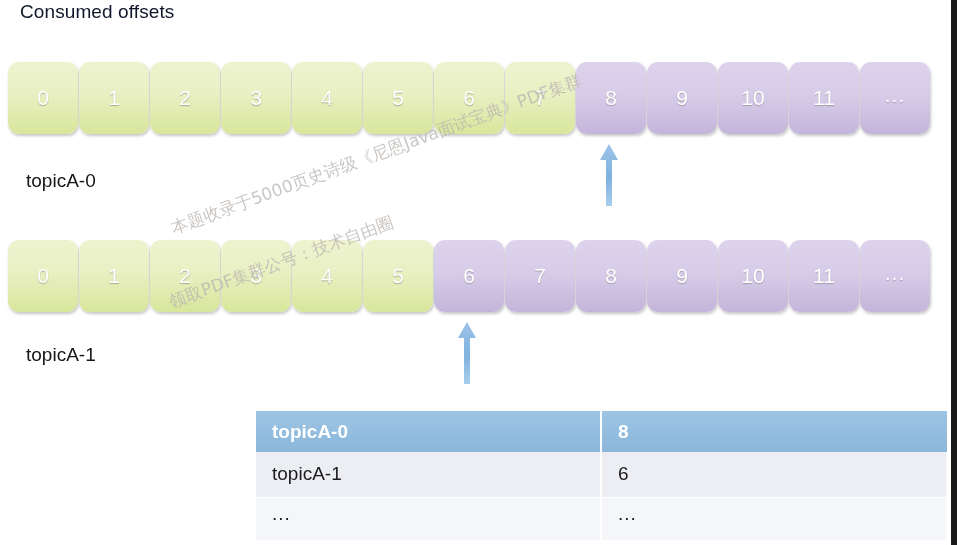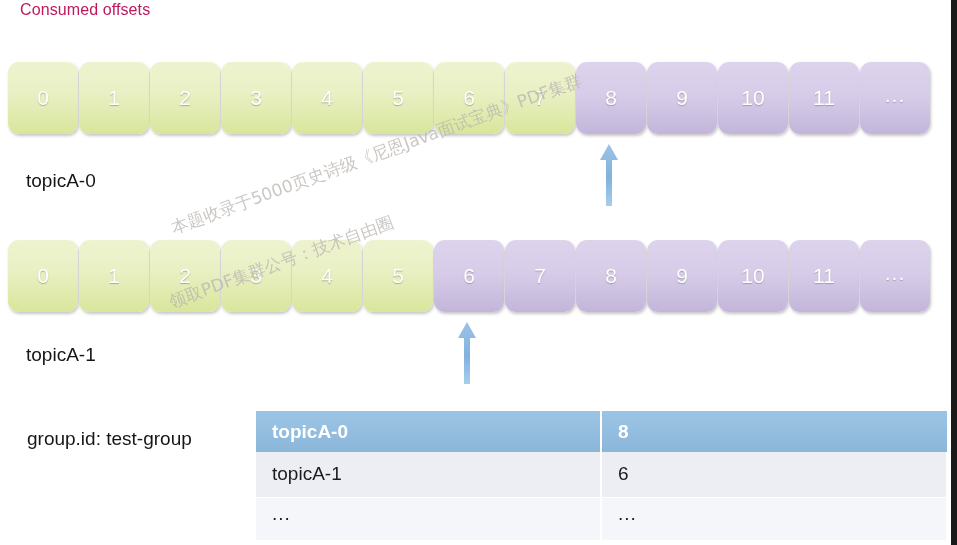"Consumed offsets" #title { color: #be185d -> #0f172a; font-size: 16px -> 19px }
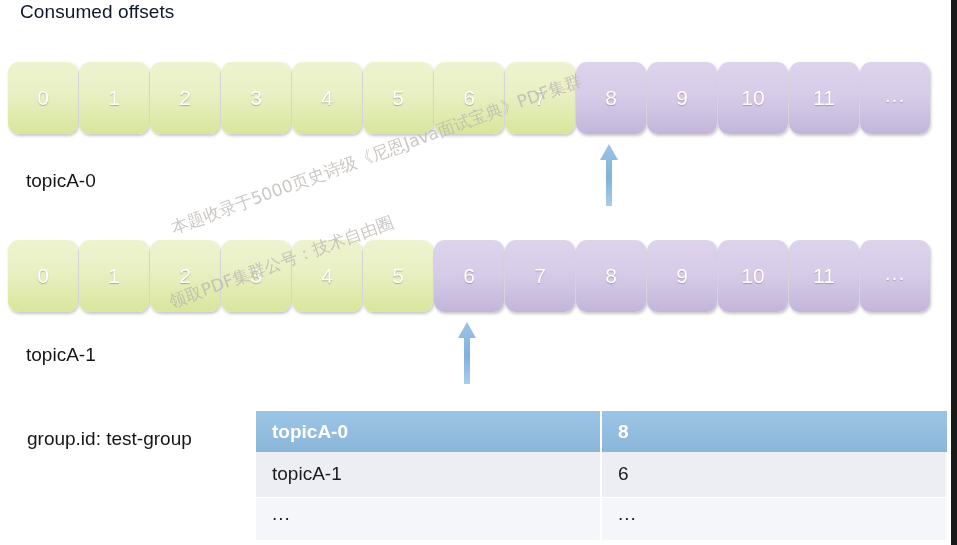"group.id: test-group" div.row-label { html: <div>group.id: test-group</div> -> none }
